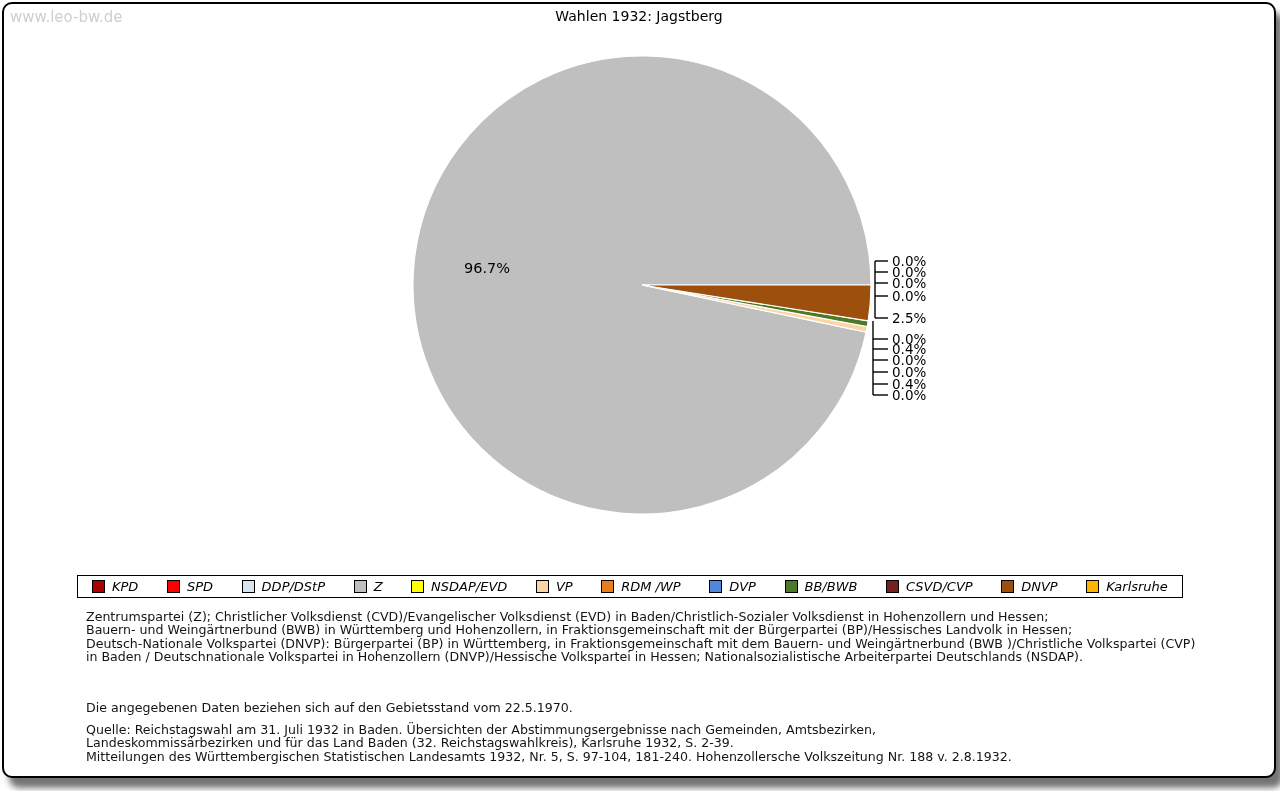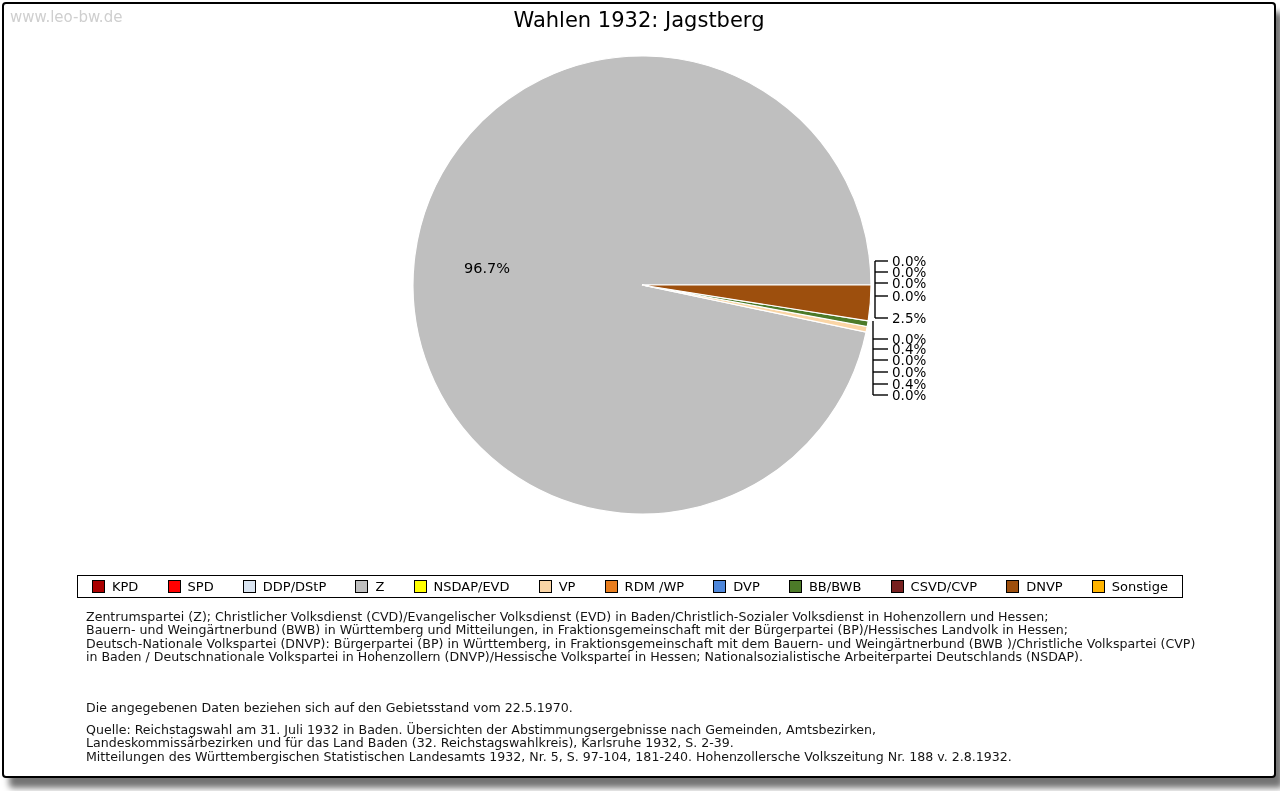"www.leo-bw.de" .card { border-radius: 4px -> 10px }
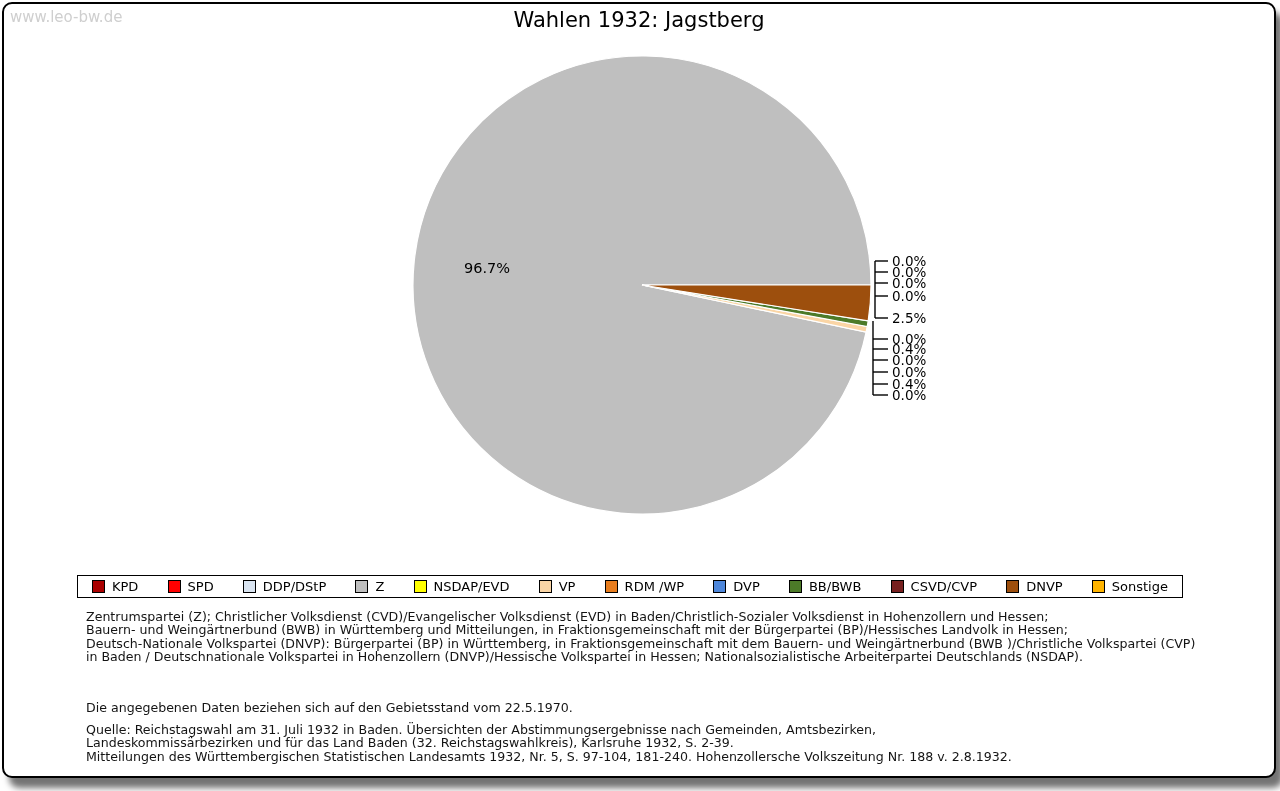"Wahlen 1932: Jagstberg" .title { font-size: 21px -> 14px }
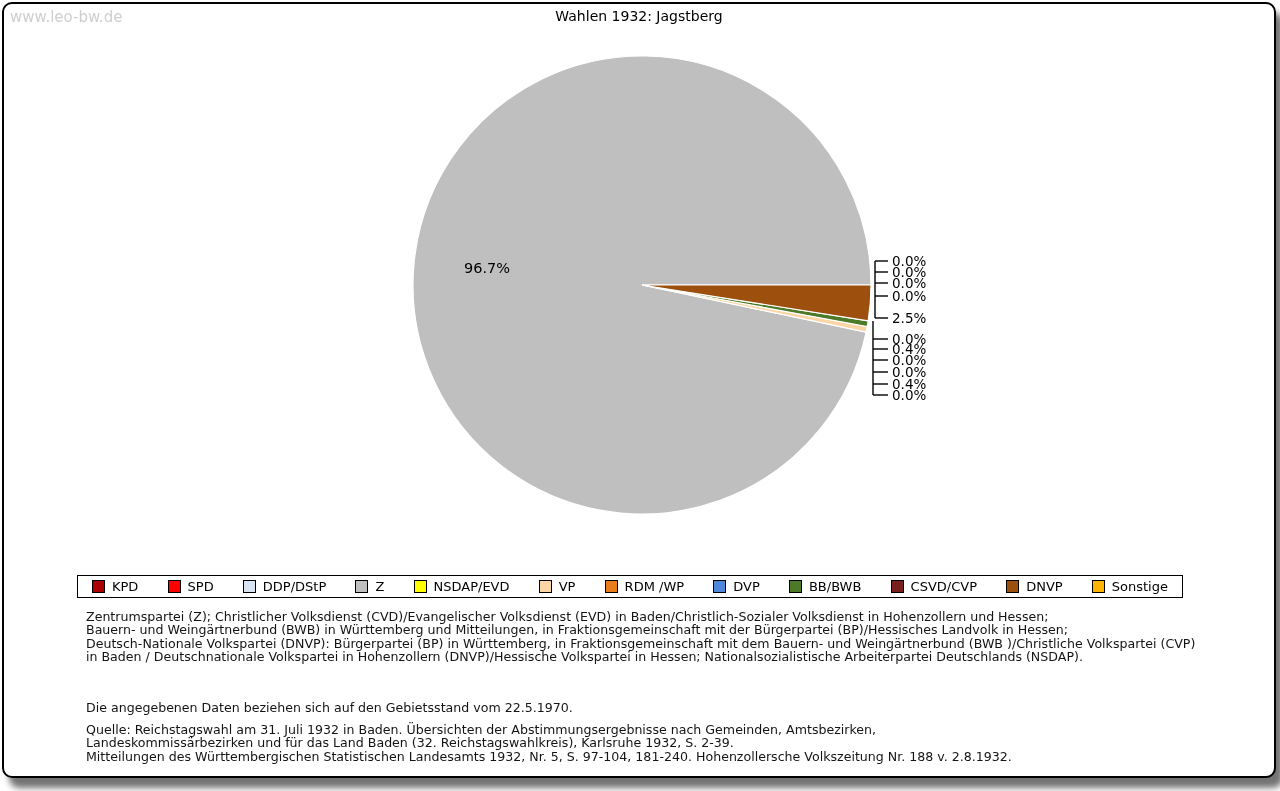"KPD" .legend-item { font-style: none -> italic }
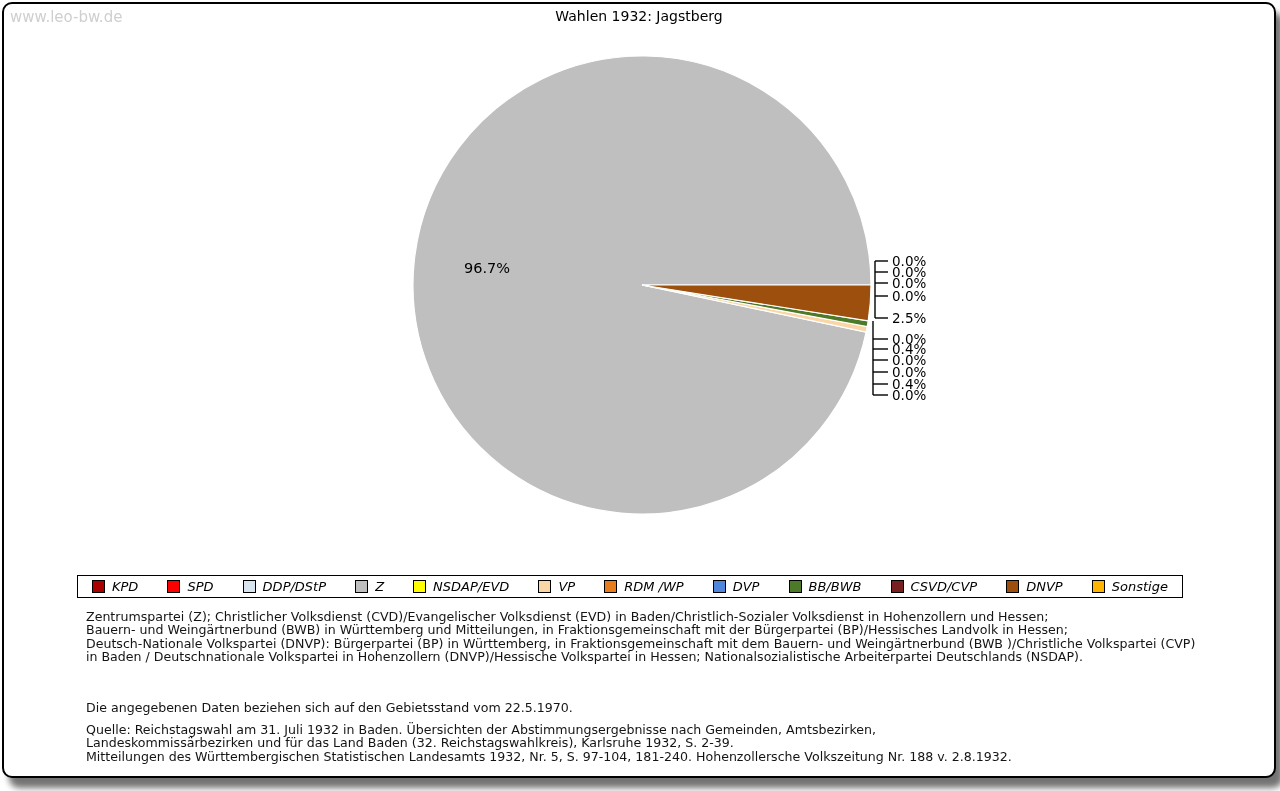"Sonstige" span { text: Sonstige -> Karlsruhe }
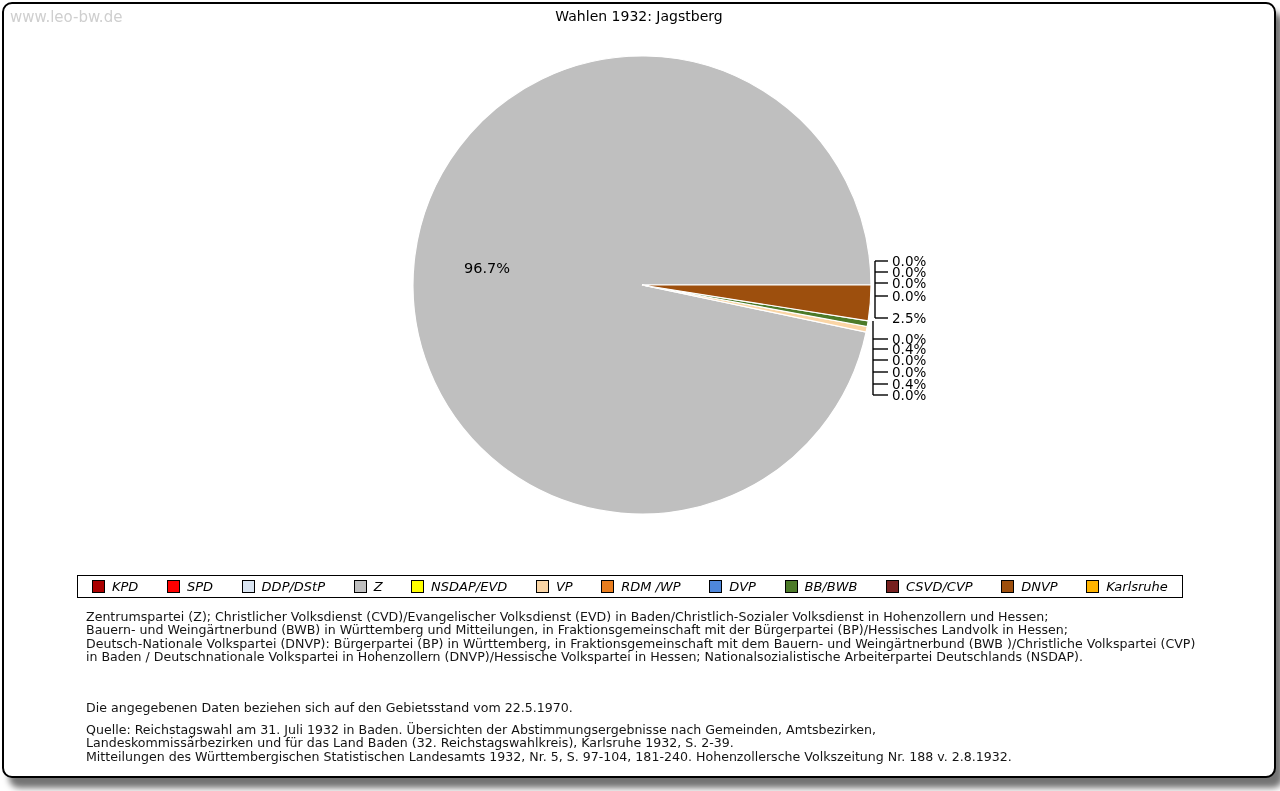"Bauern- und Weingärtnerbund (BWB) in" div { text: Mitteilungen -> Hohenzollern }
